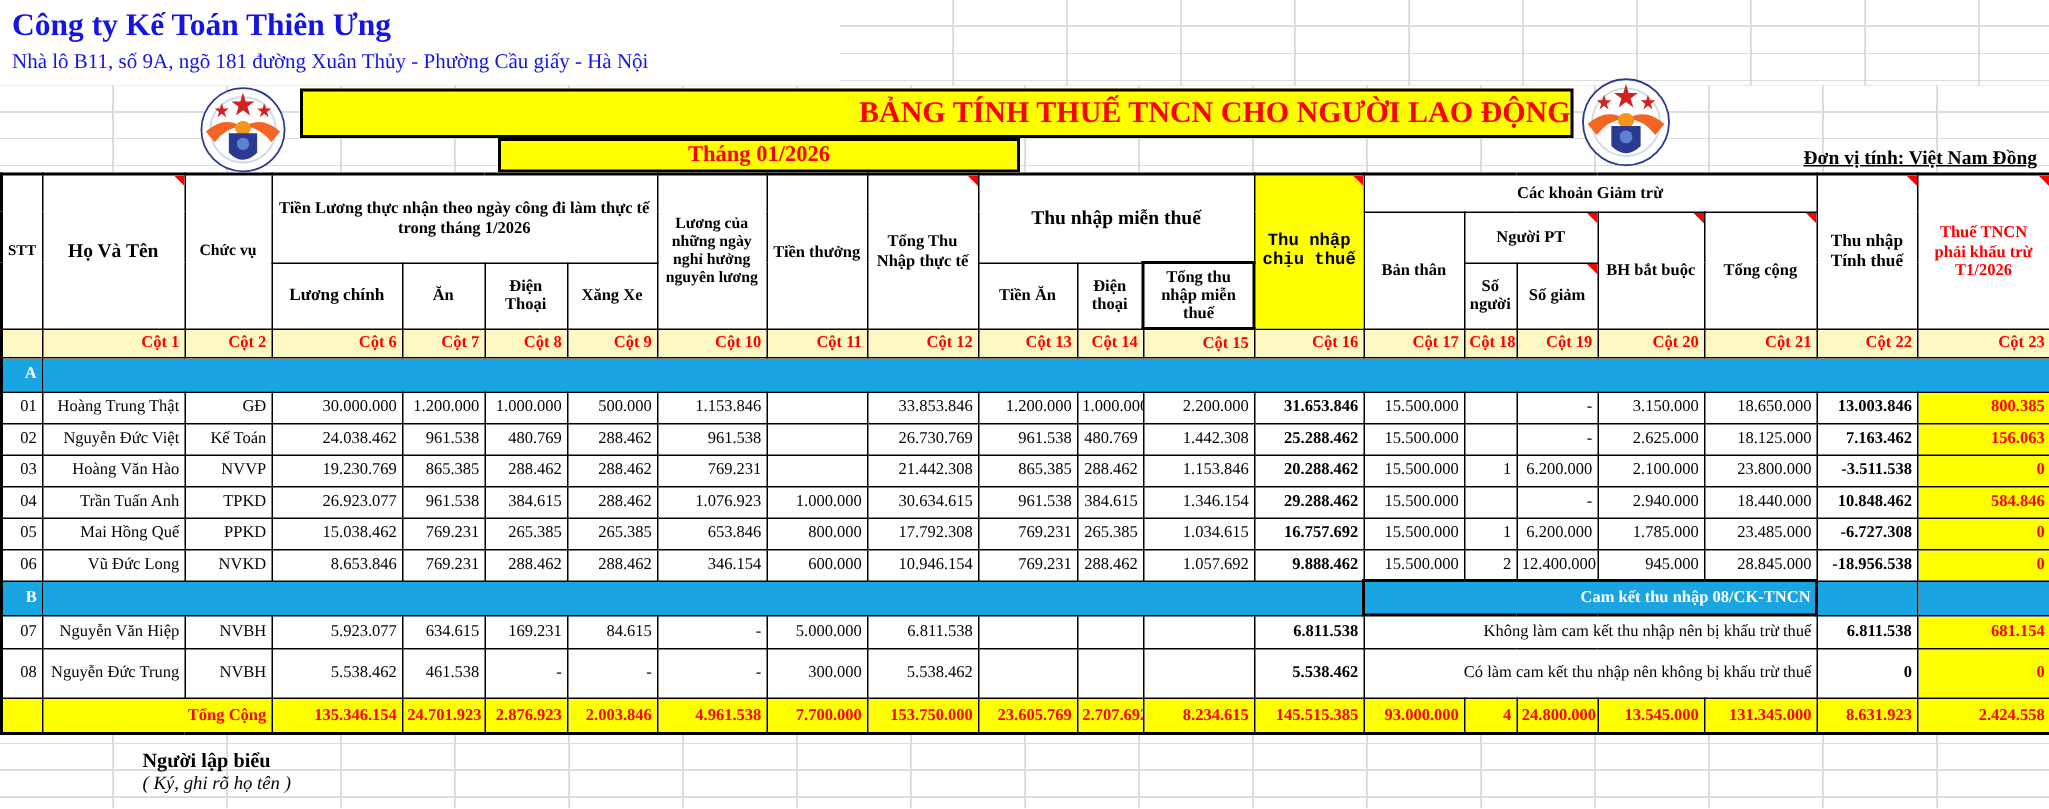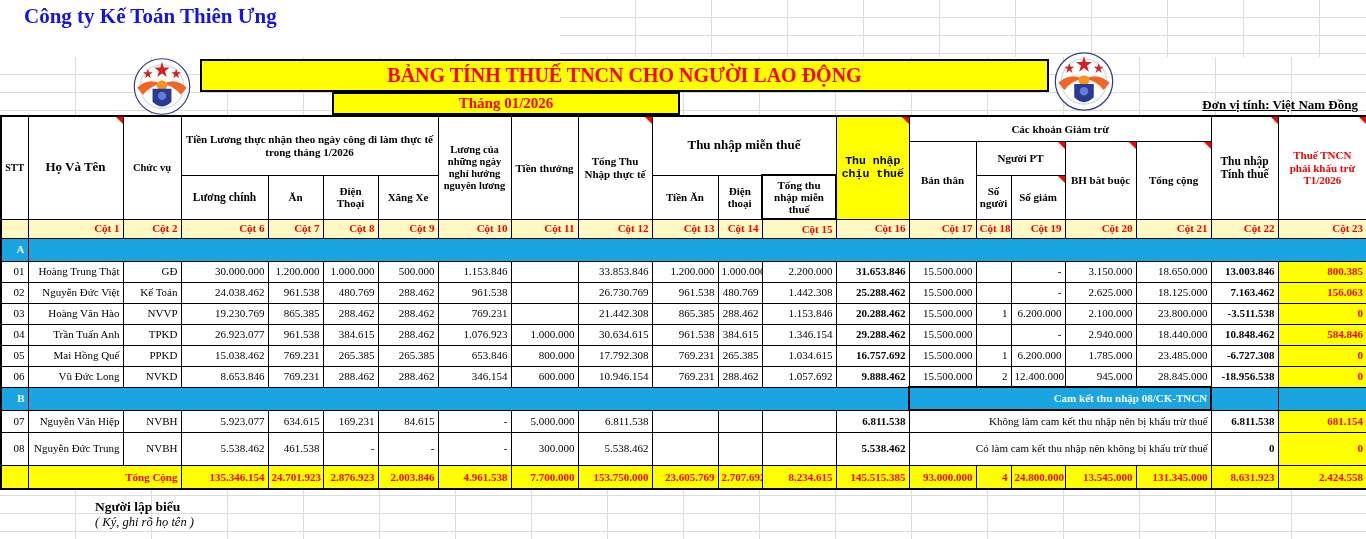"Công ty Kế Toán Thiên" .company-name { left: 24px -> 8px }
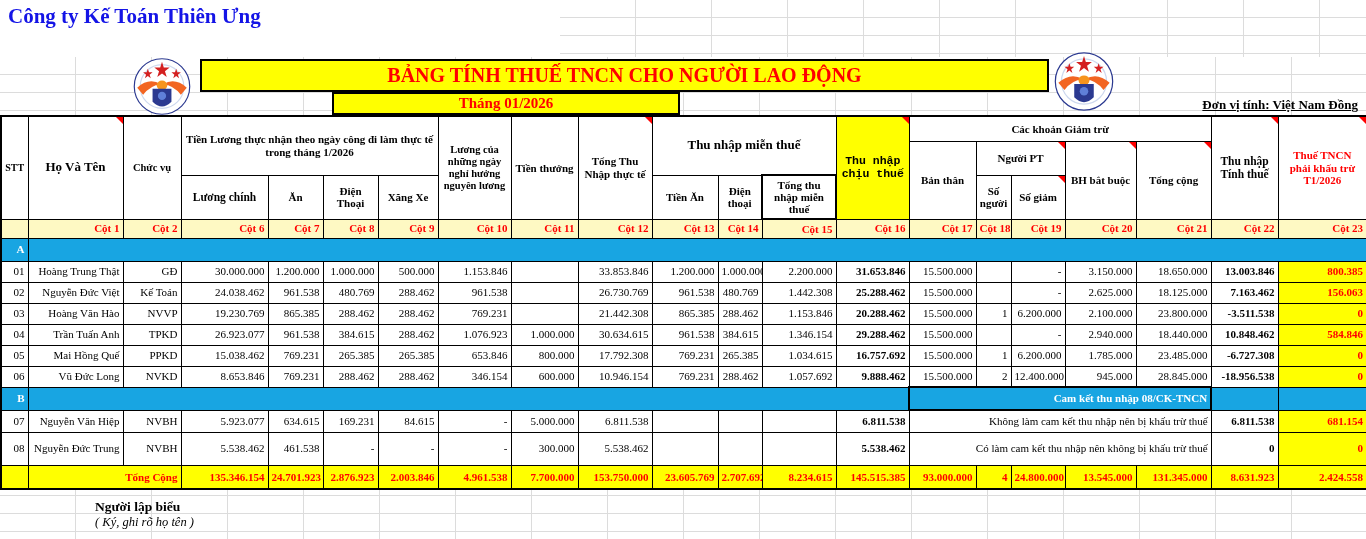"Nhà lô B11, số 9A," div.company-addr { html: none -> <div>Nhà lô B11, số 9A, ngõ 181 đường Xuân Thủy - Phường Cầu giấy - Hà Nội</div> }
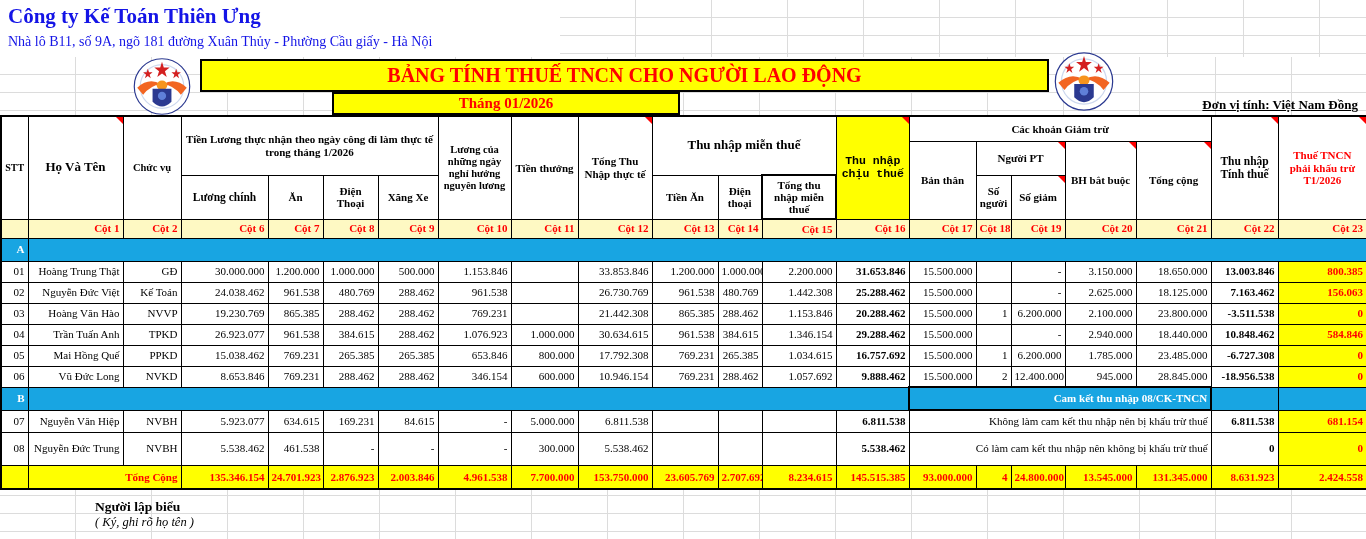"BẢNG TÍNH THUẾ TNCN CHO" .banner-title { text-align: center -> right }
